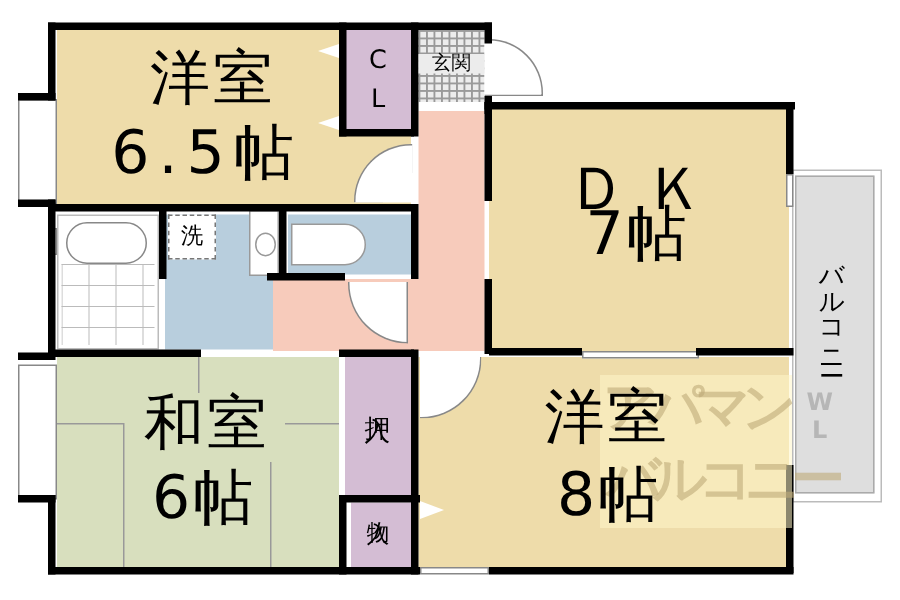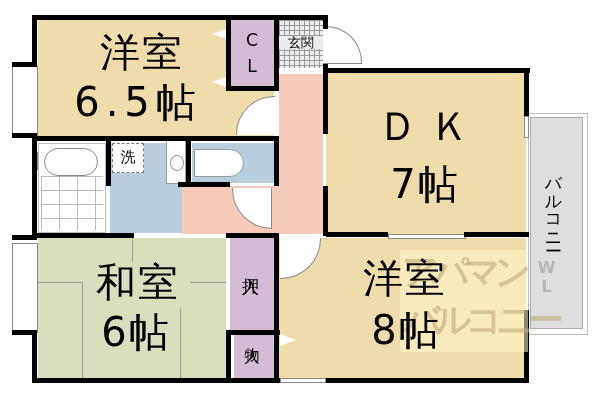"7帖" div.label { top: 164px -> 136px }
